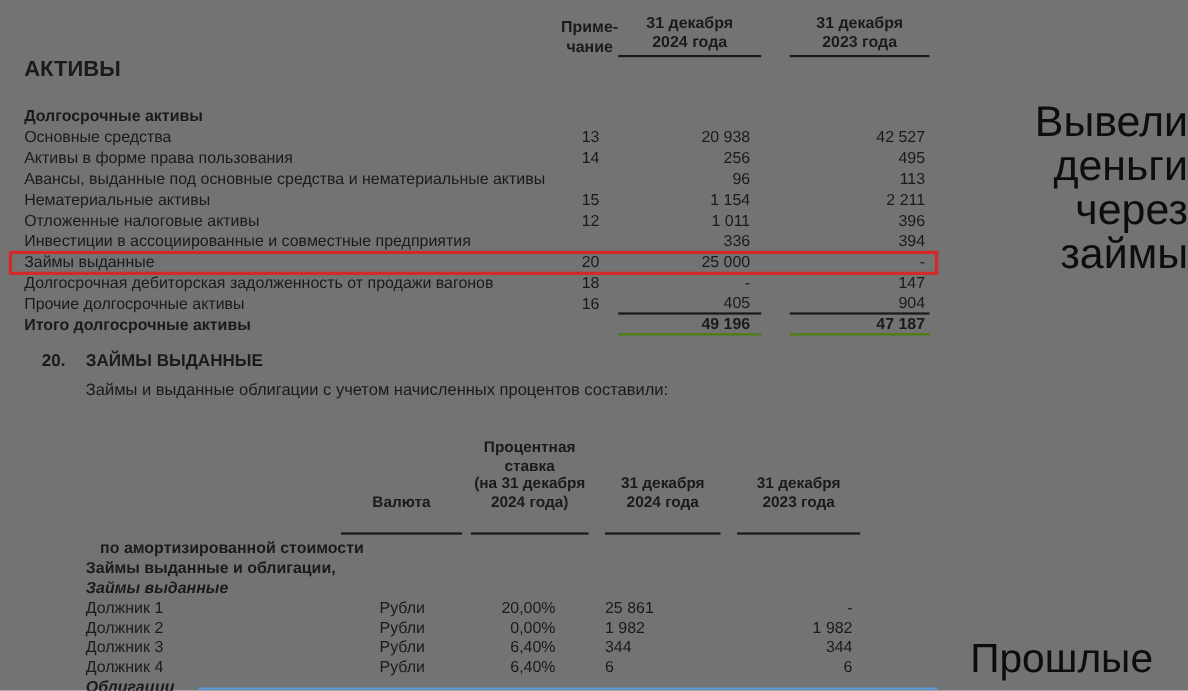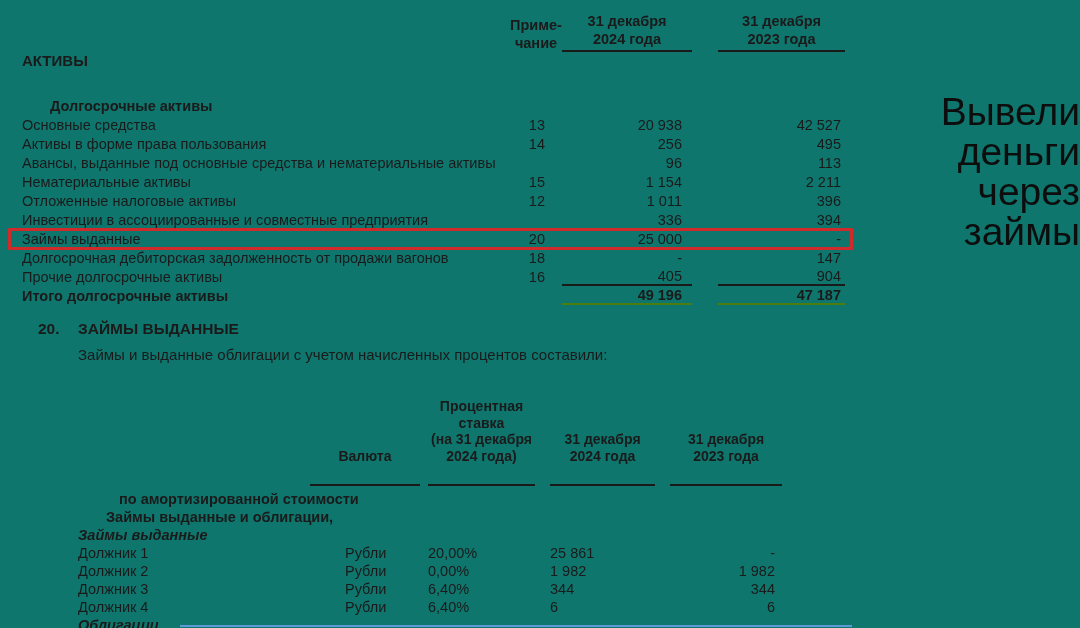"Приме-" .page { background: #0f766e -> #737373 }
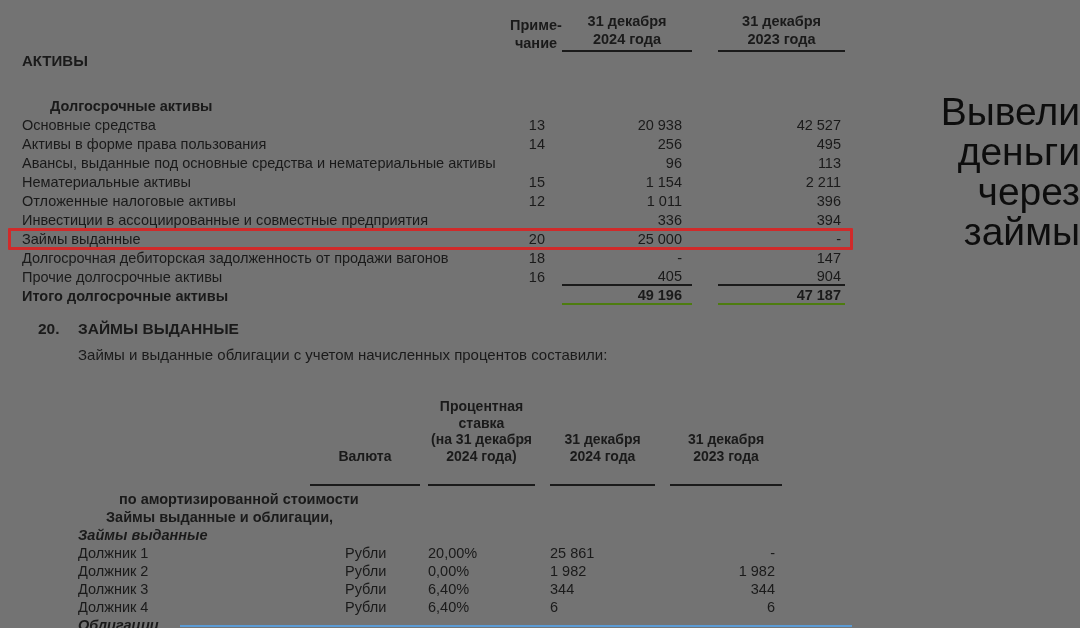"АКТИВЫ" #aktivy { font-size: 15px -> 20px }
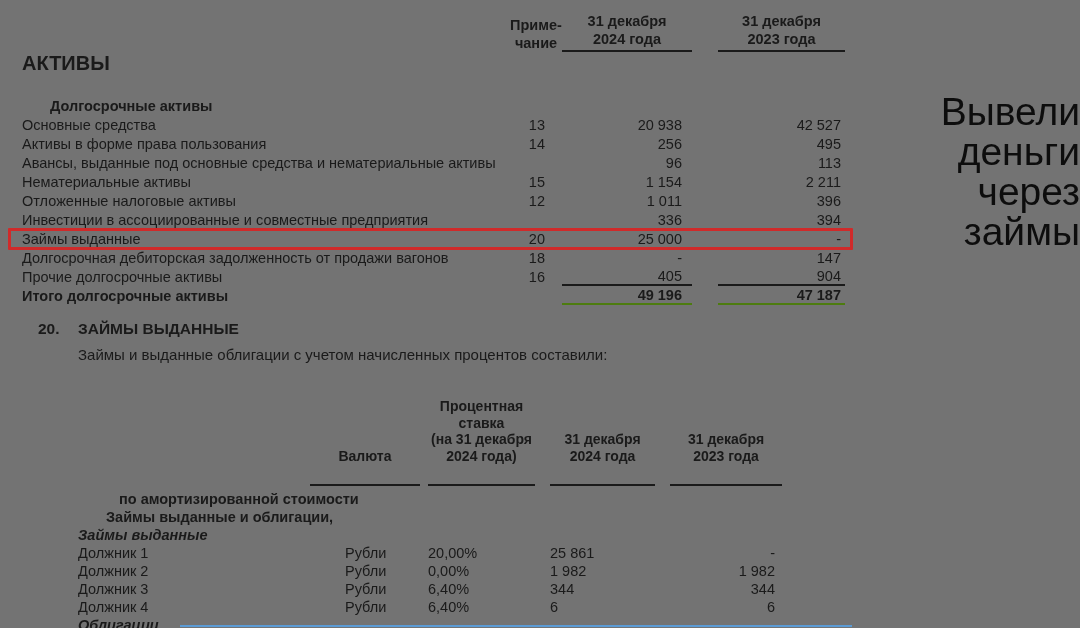"Долгосрочные активы" .b { margin-left: 28px -> none }
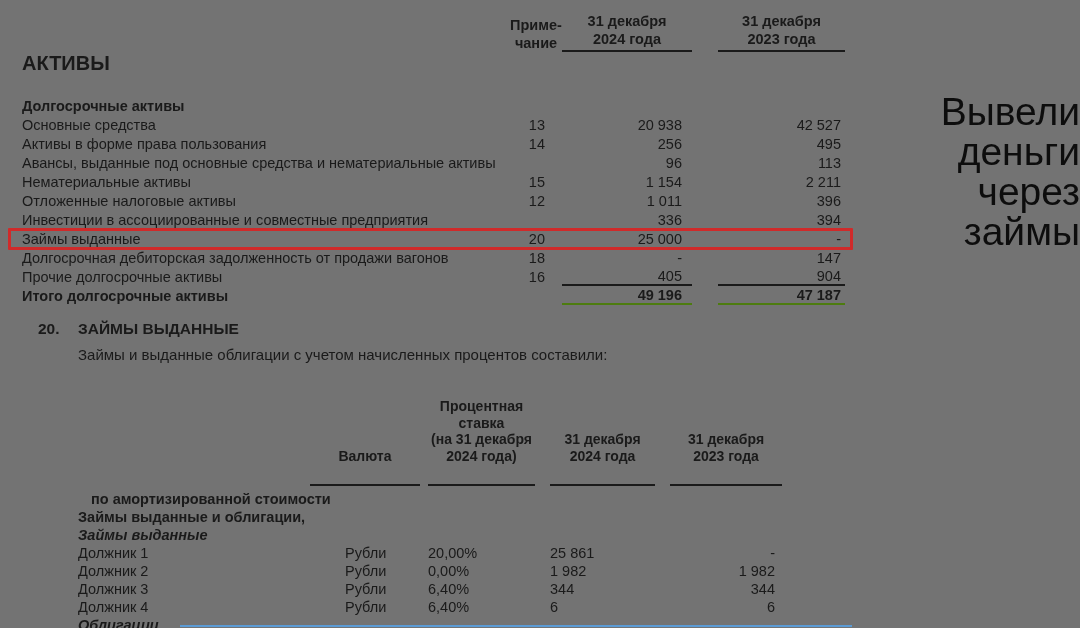"20,00%" .t2-row .c-rate { text-align: left -> right }
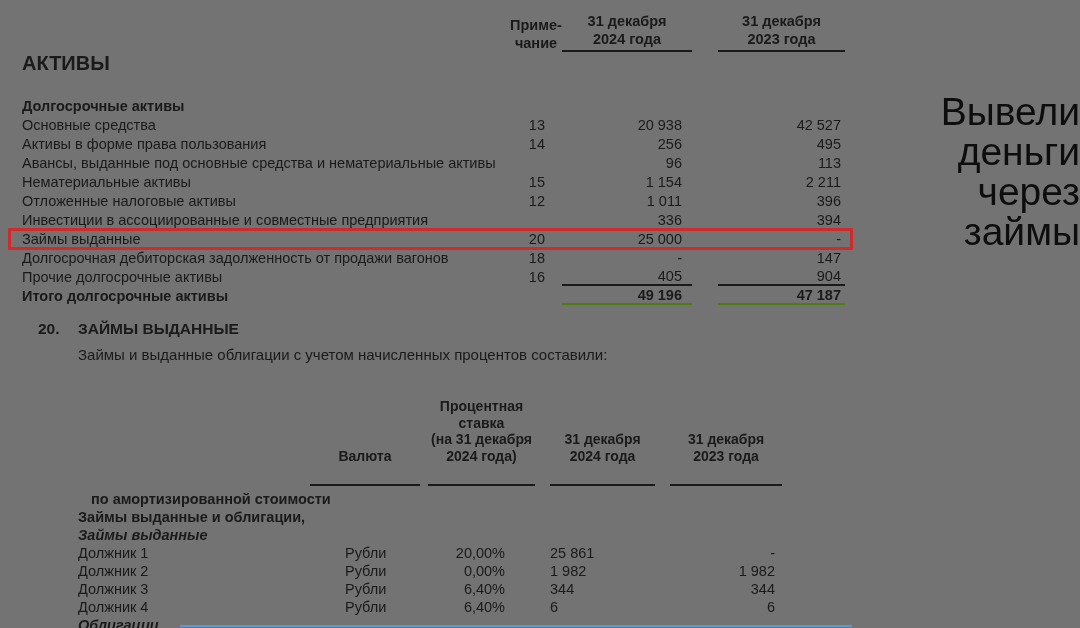"Прошлые" div { html: none -> <div>Прошлые</div> }
